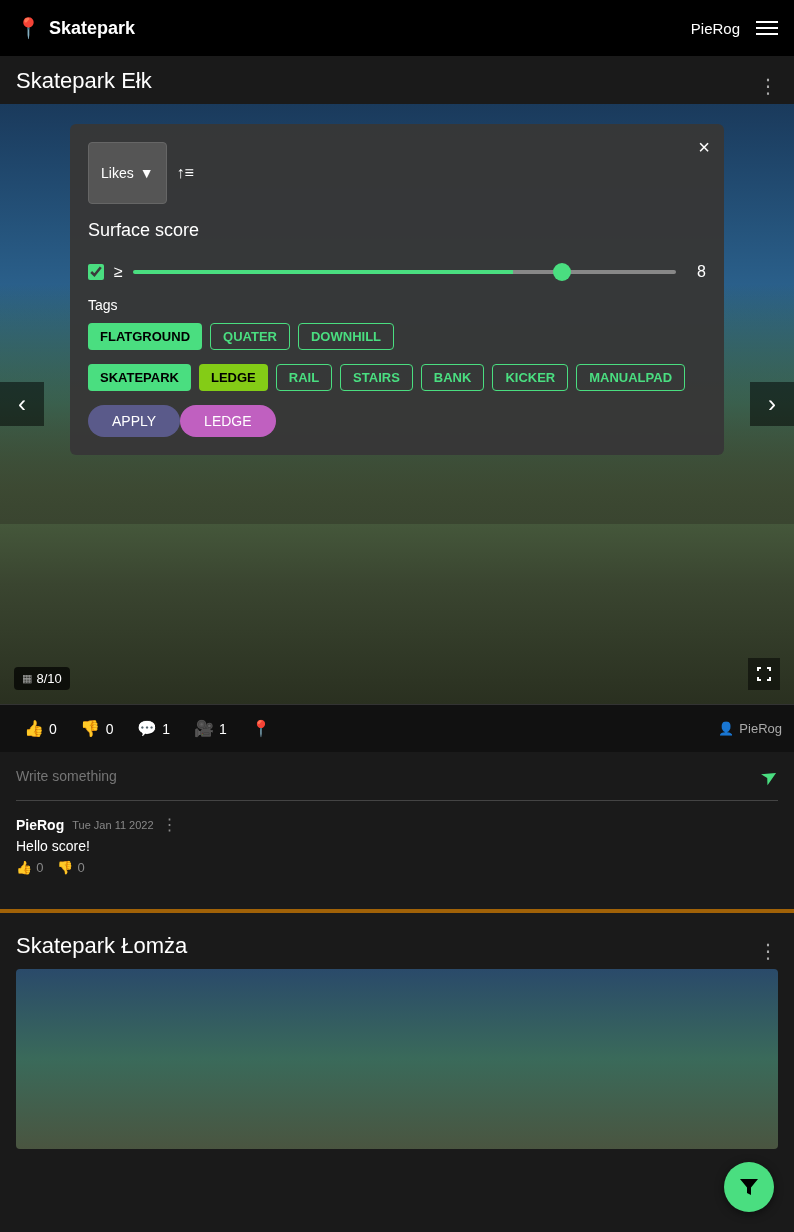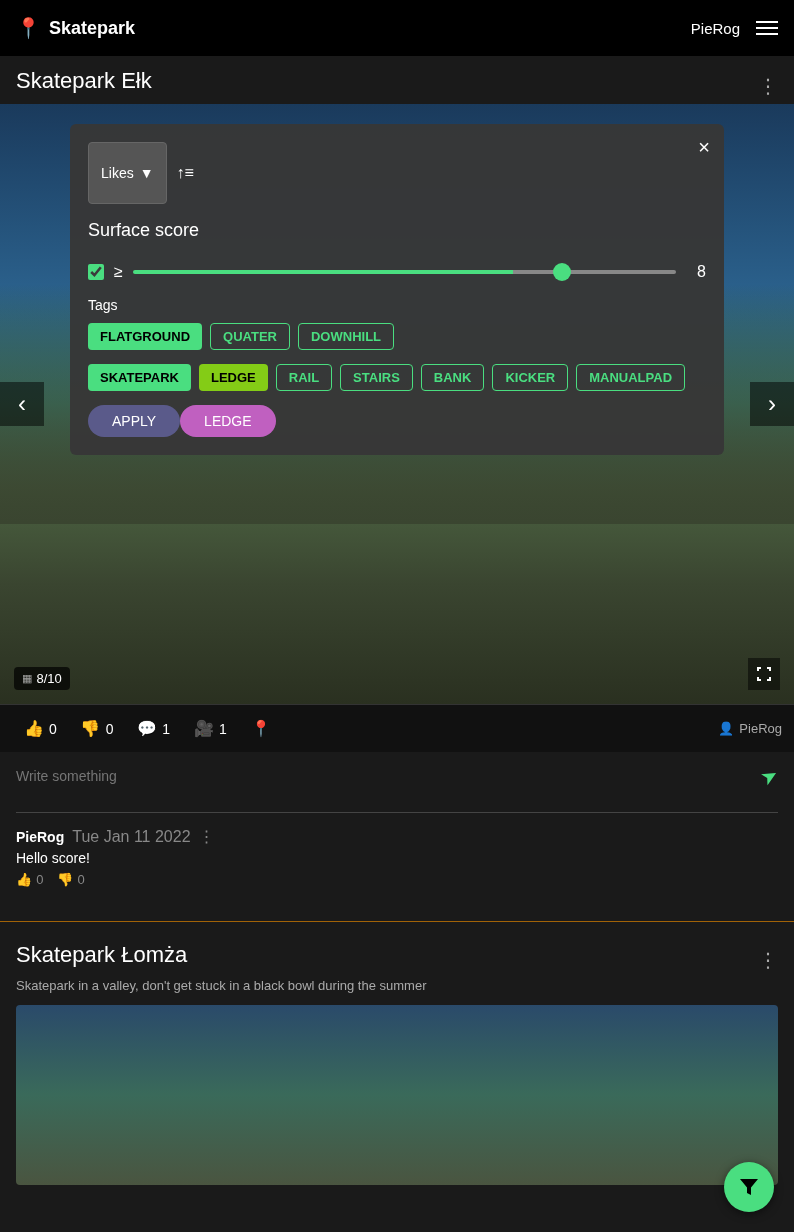"Write something" .comment-input-row { padding-bottom: 24px -> 12px }
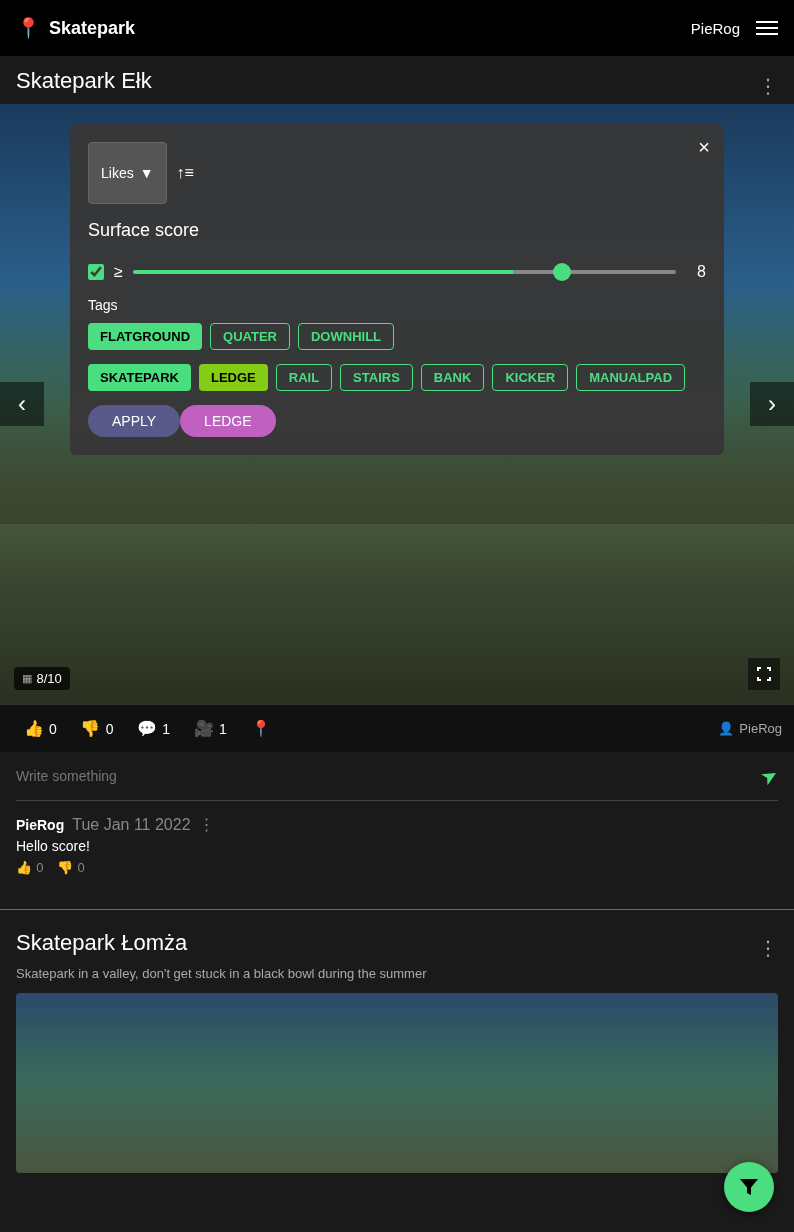"Tue Jan 11 2022" .comment-date { font-size: 16px -> 11px }
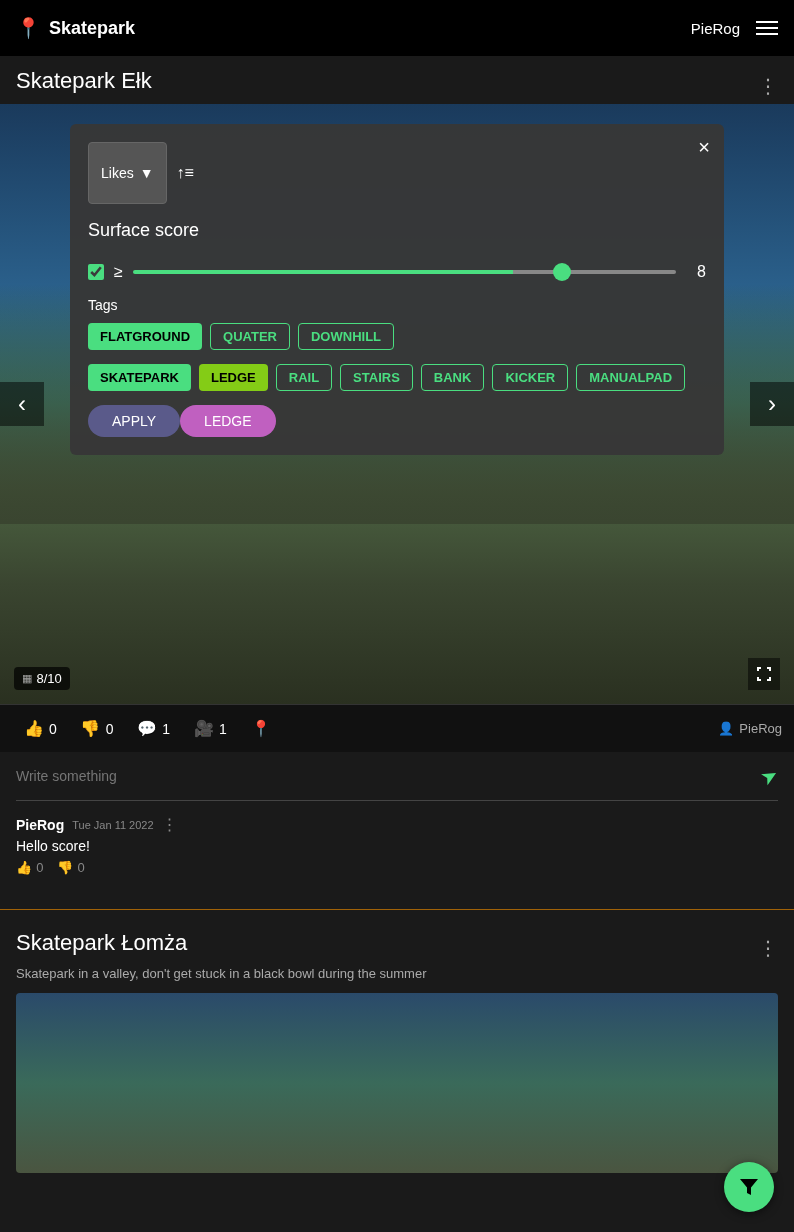"Skatepark Łomża" .park-section-2 { border-top: 1px solid #a16207 -> 4px solid #a16207 }
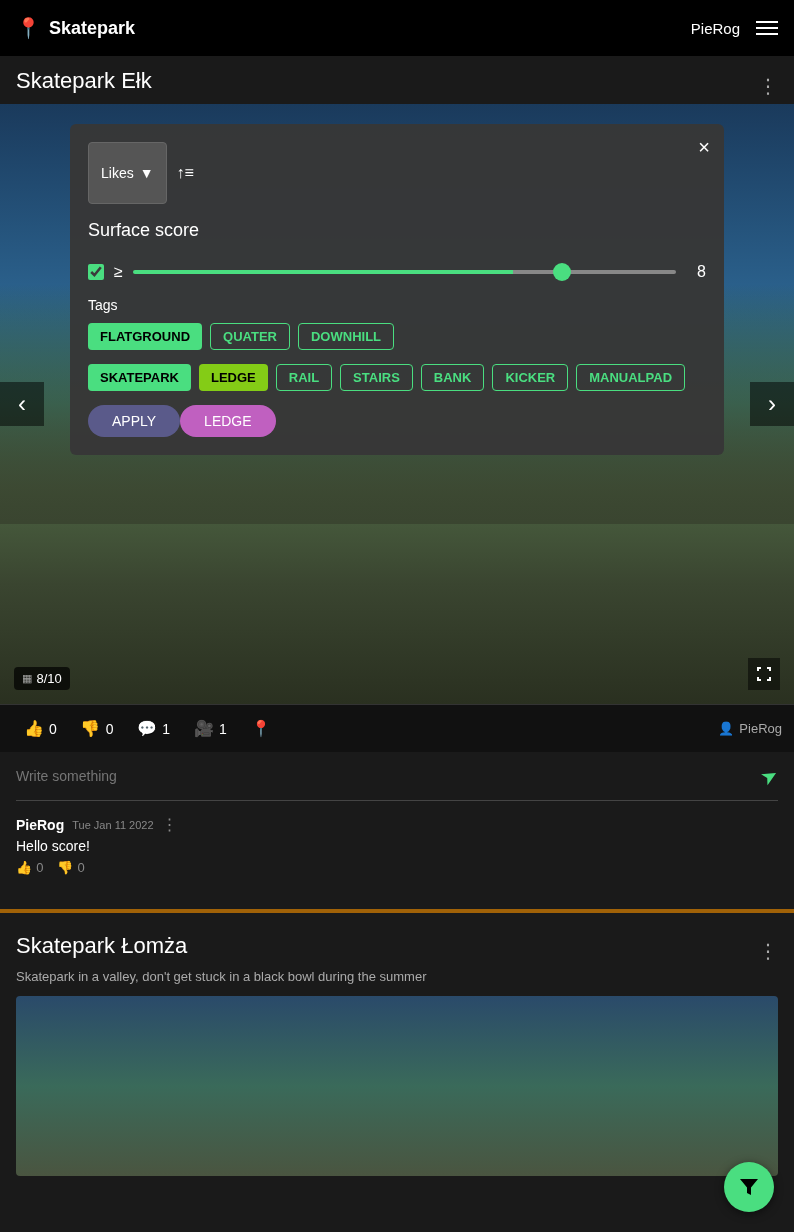"Skatepark in a valley, don't" p.park-description { html: <p>Skatepark in a valley, don't get stuck in a black bowl during the summer</p> -> none }
